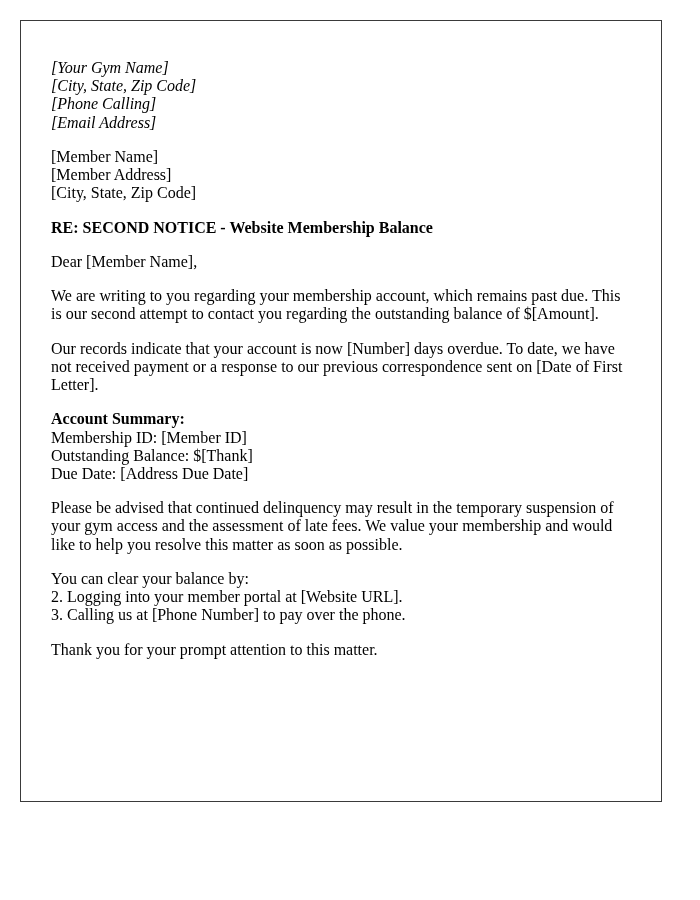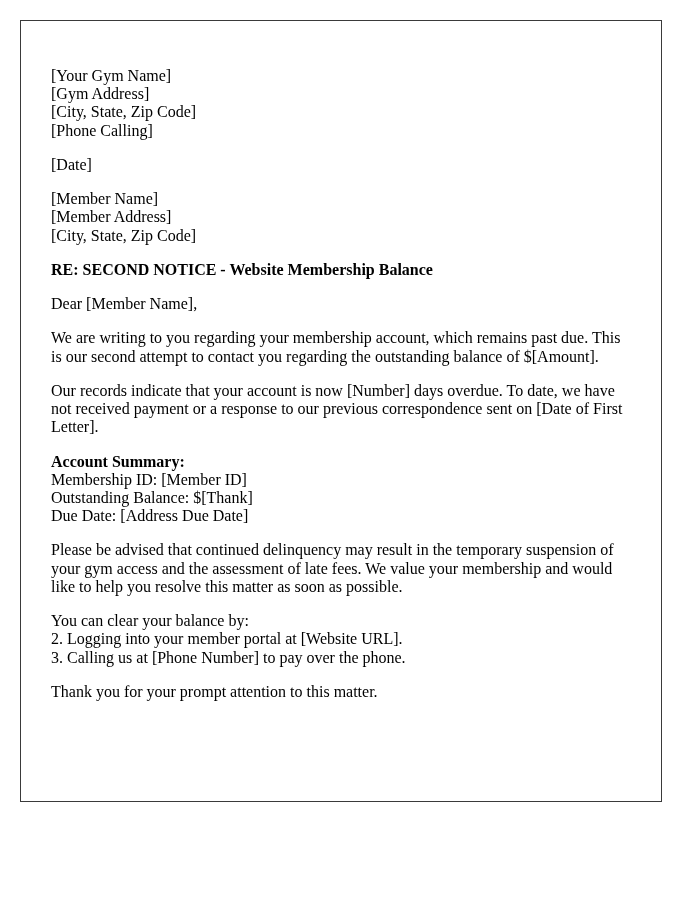"[Your Gym Name]" .letter p:first-child { font-style: none -> italic; margin-top: 16px -> 8px }
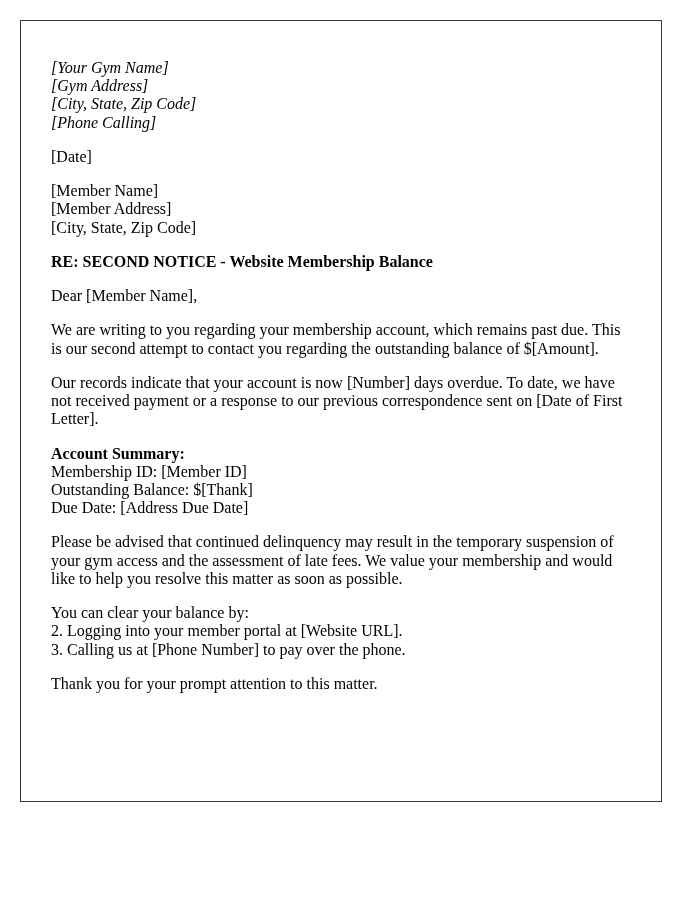"[Gym Address]" span.line { html: <span>[Gym Address]</span> -> none }
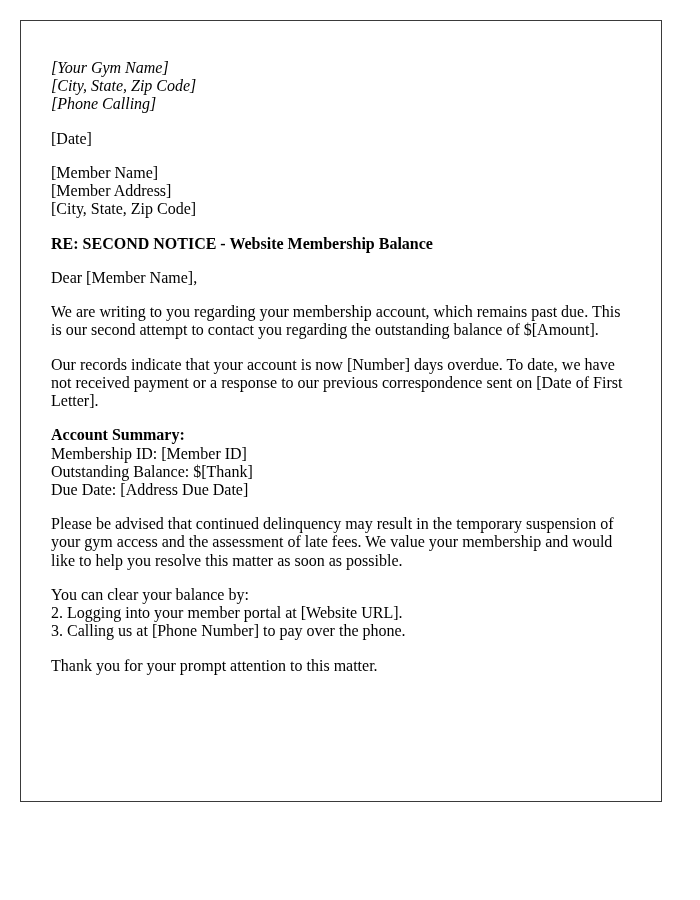"[Email Address]" span.line { html: none -> <span>[Email Address]</span> }
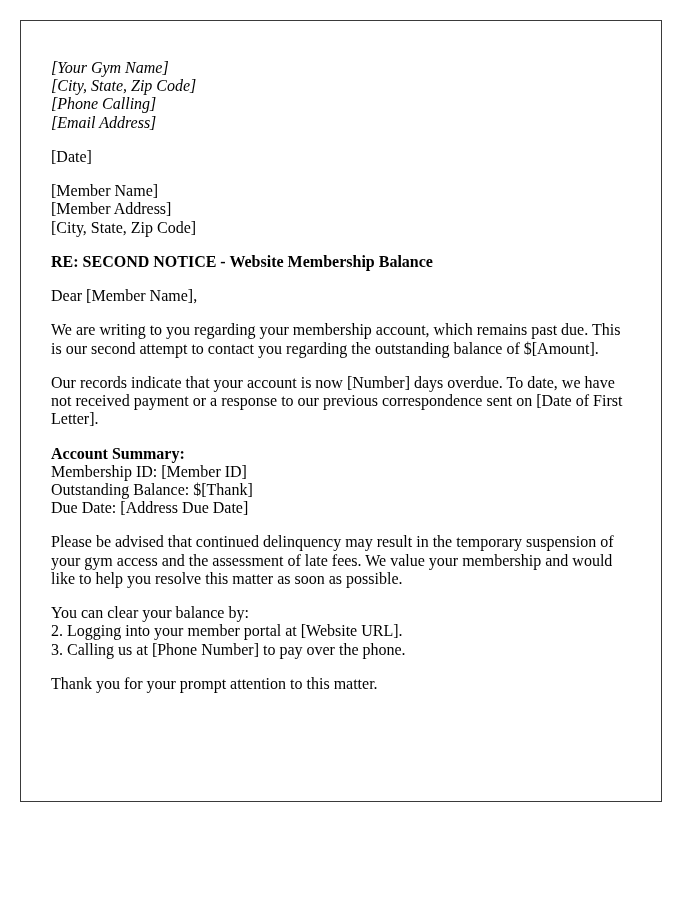"[Date]" p { html: <p>[Date]</p> -> none }
